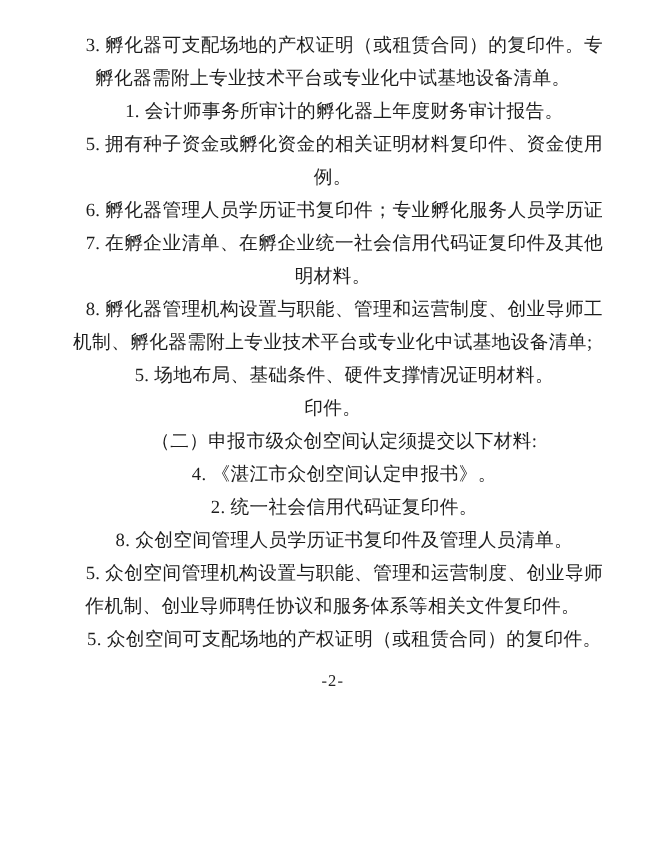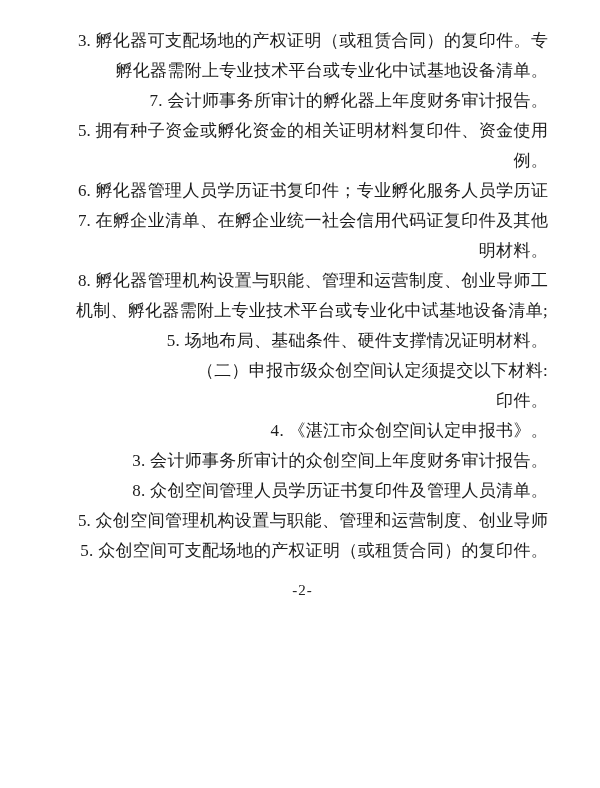"孵化器需附上专业技术平台或专业化中试基地设备清单。" .line { text-align: right -> center }
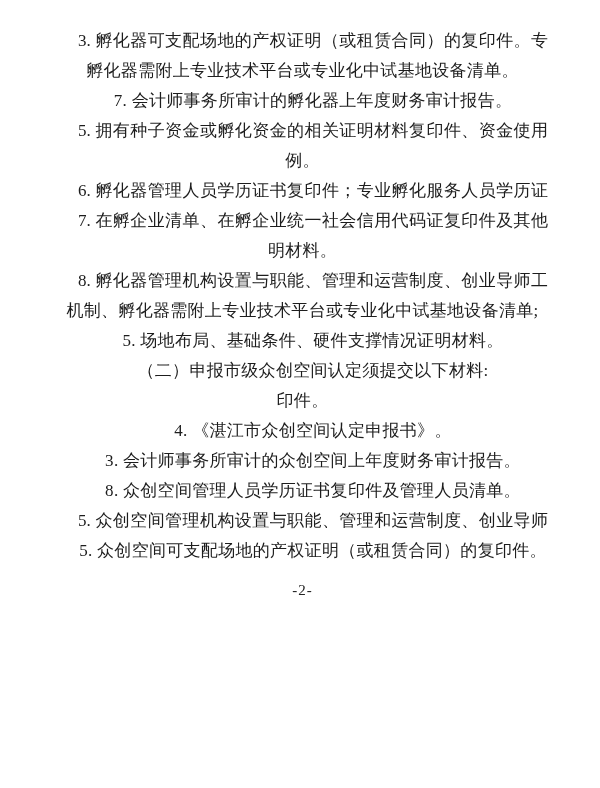"7. 会计师事务所审计的孵化器上年度财务审计报告。" div.line { text: 7 -> 1 }
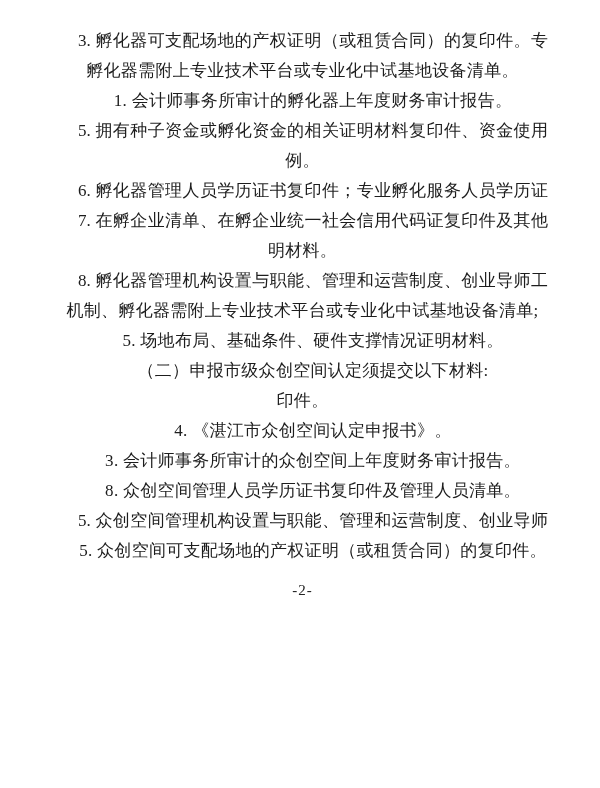"（二）申报市级众创空间认定须提交以下材料:" div.line { order: before "印件。" -> after "印件。" }
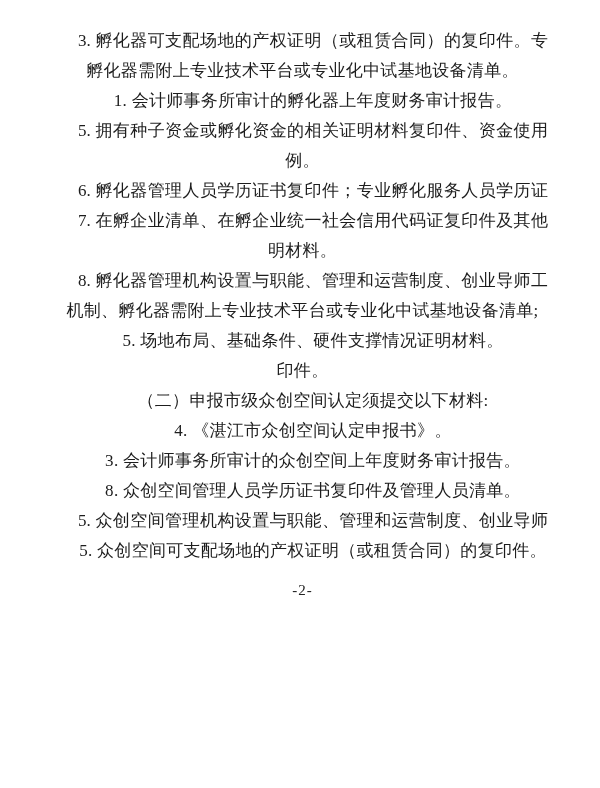"2. 统一社会信用代码证复印件。" div.line { html: none -> <div>2. 统一社会信用代码证复印件。</div> }
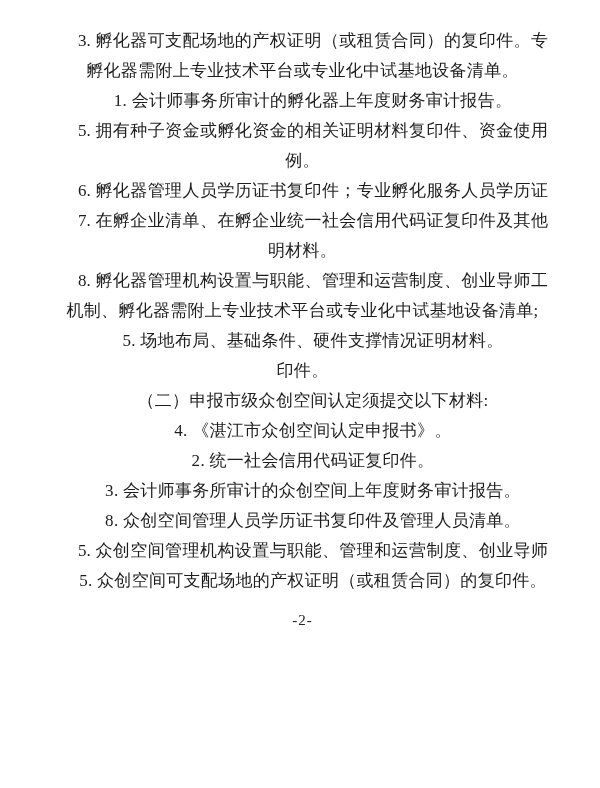"3. 会计师事务所审计的众创空间上年度财务审计报告。" div.line { html: <div>3. 会计师事务所审计的众创空间上年度财务审计报告。</div> -> none }
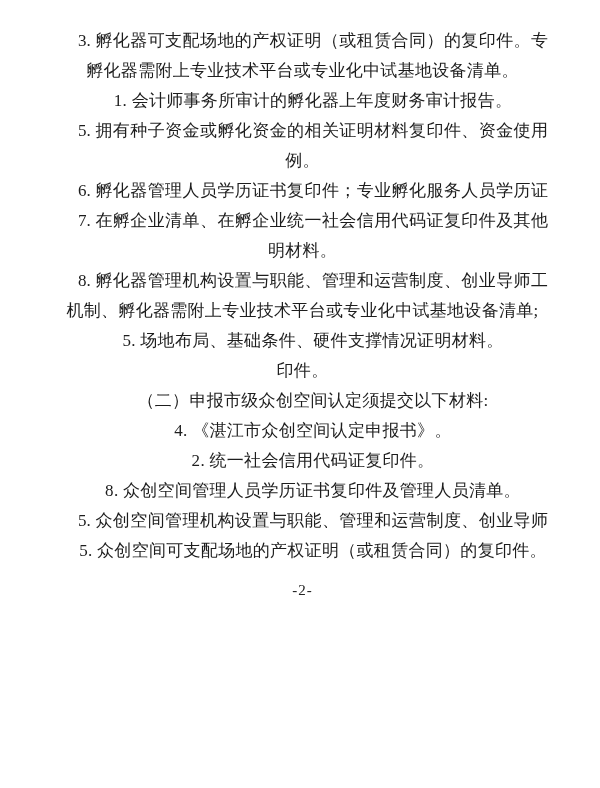"作机制、创业导师聘任协议和服务体系等相关文件复印件。" div.line { html: none -> <div>作机制、创业导师聘任协议和服务体系等相关文件复印件。</div> }
